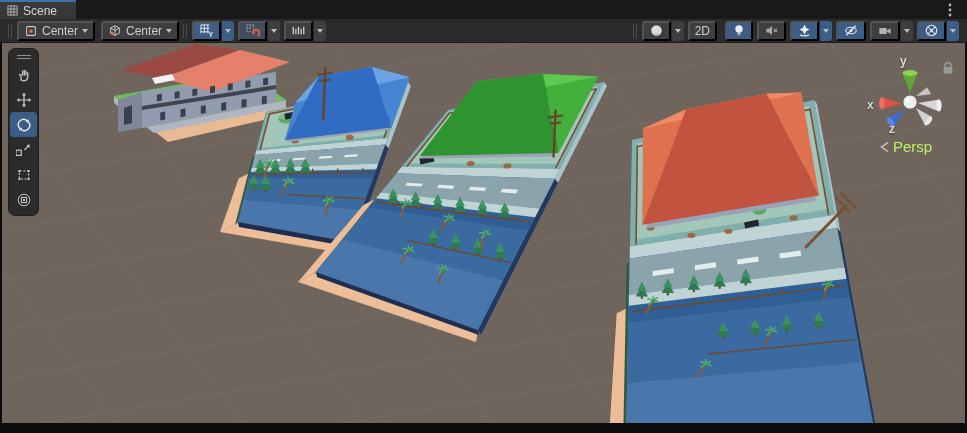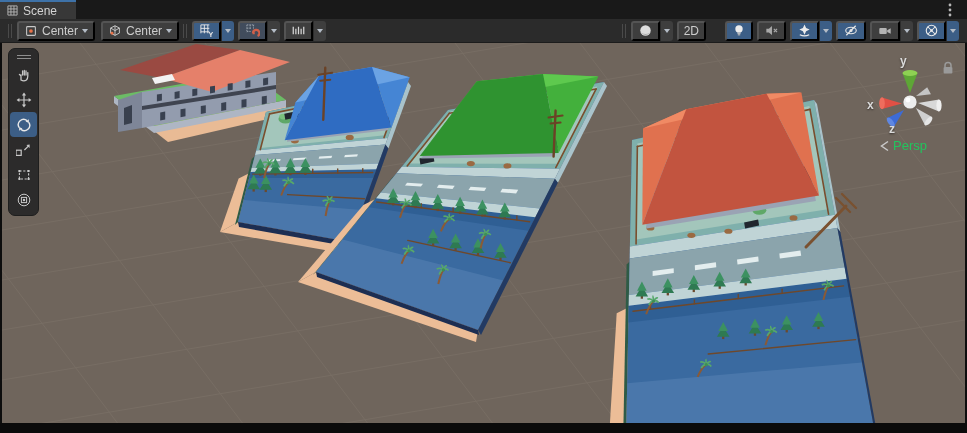"2D" button.tbtn { margin-right: 19px -> 8px }
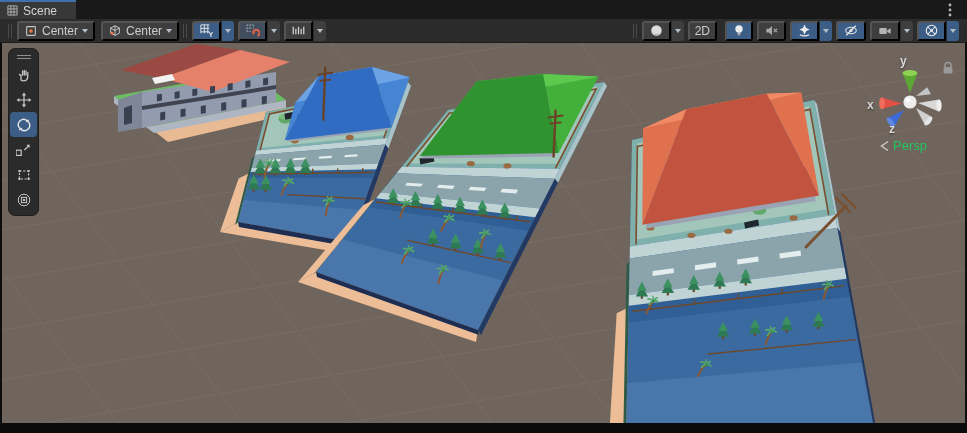"Persp" #persp-row { color: #22c55e -> #bef264; font-size: 13px -> 15px }
